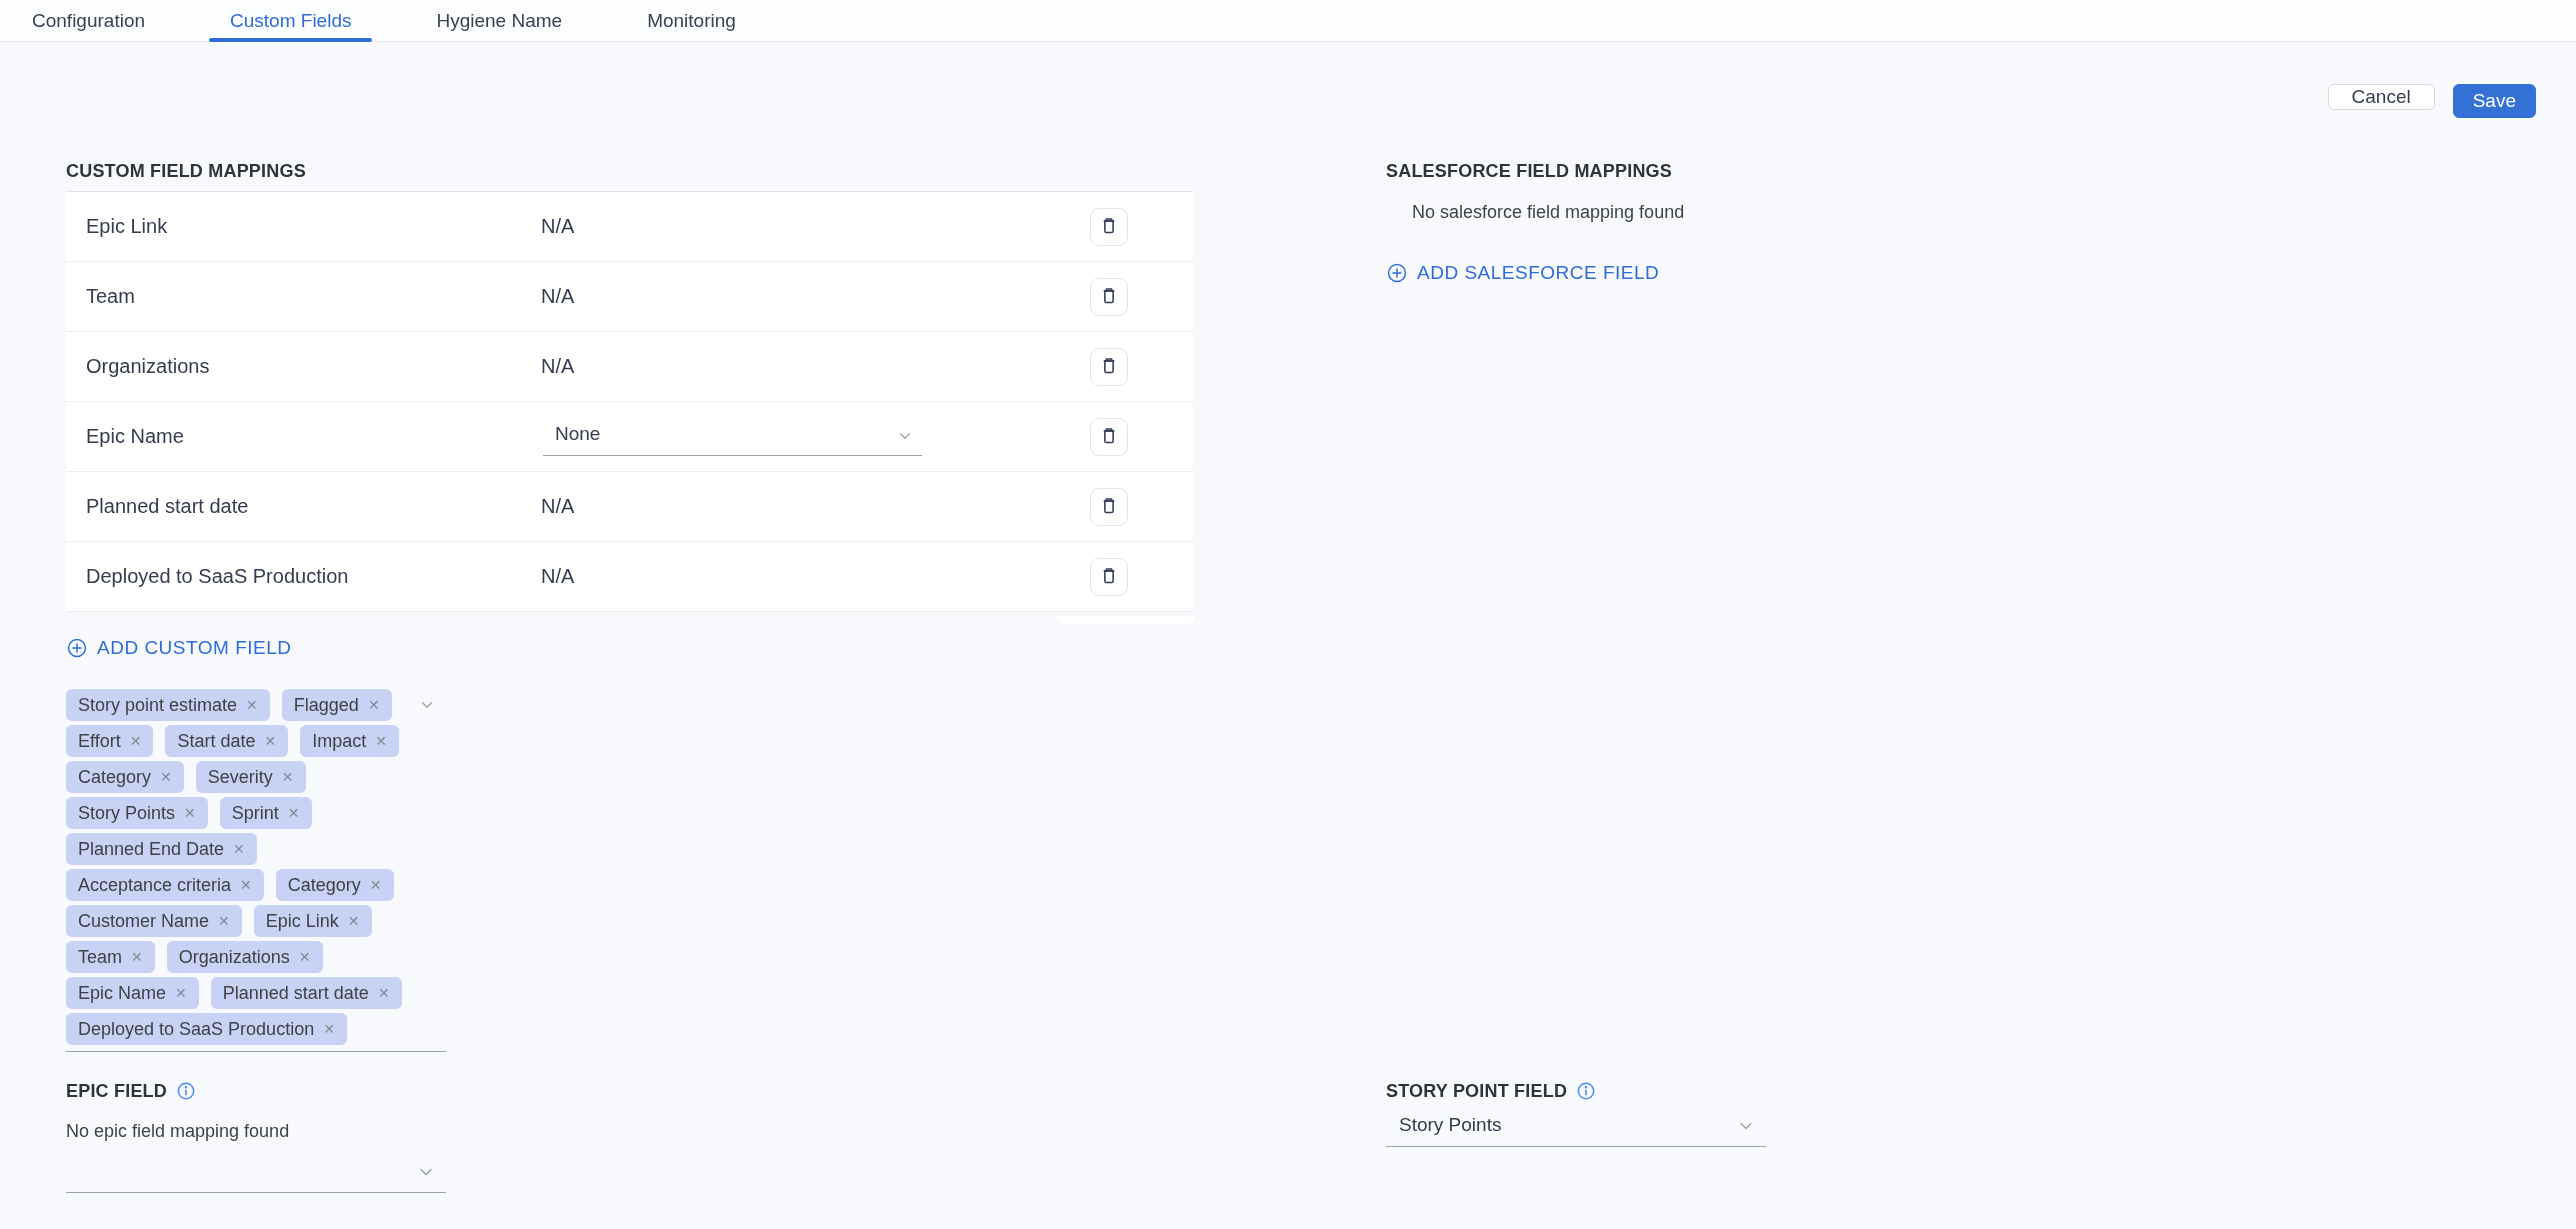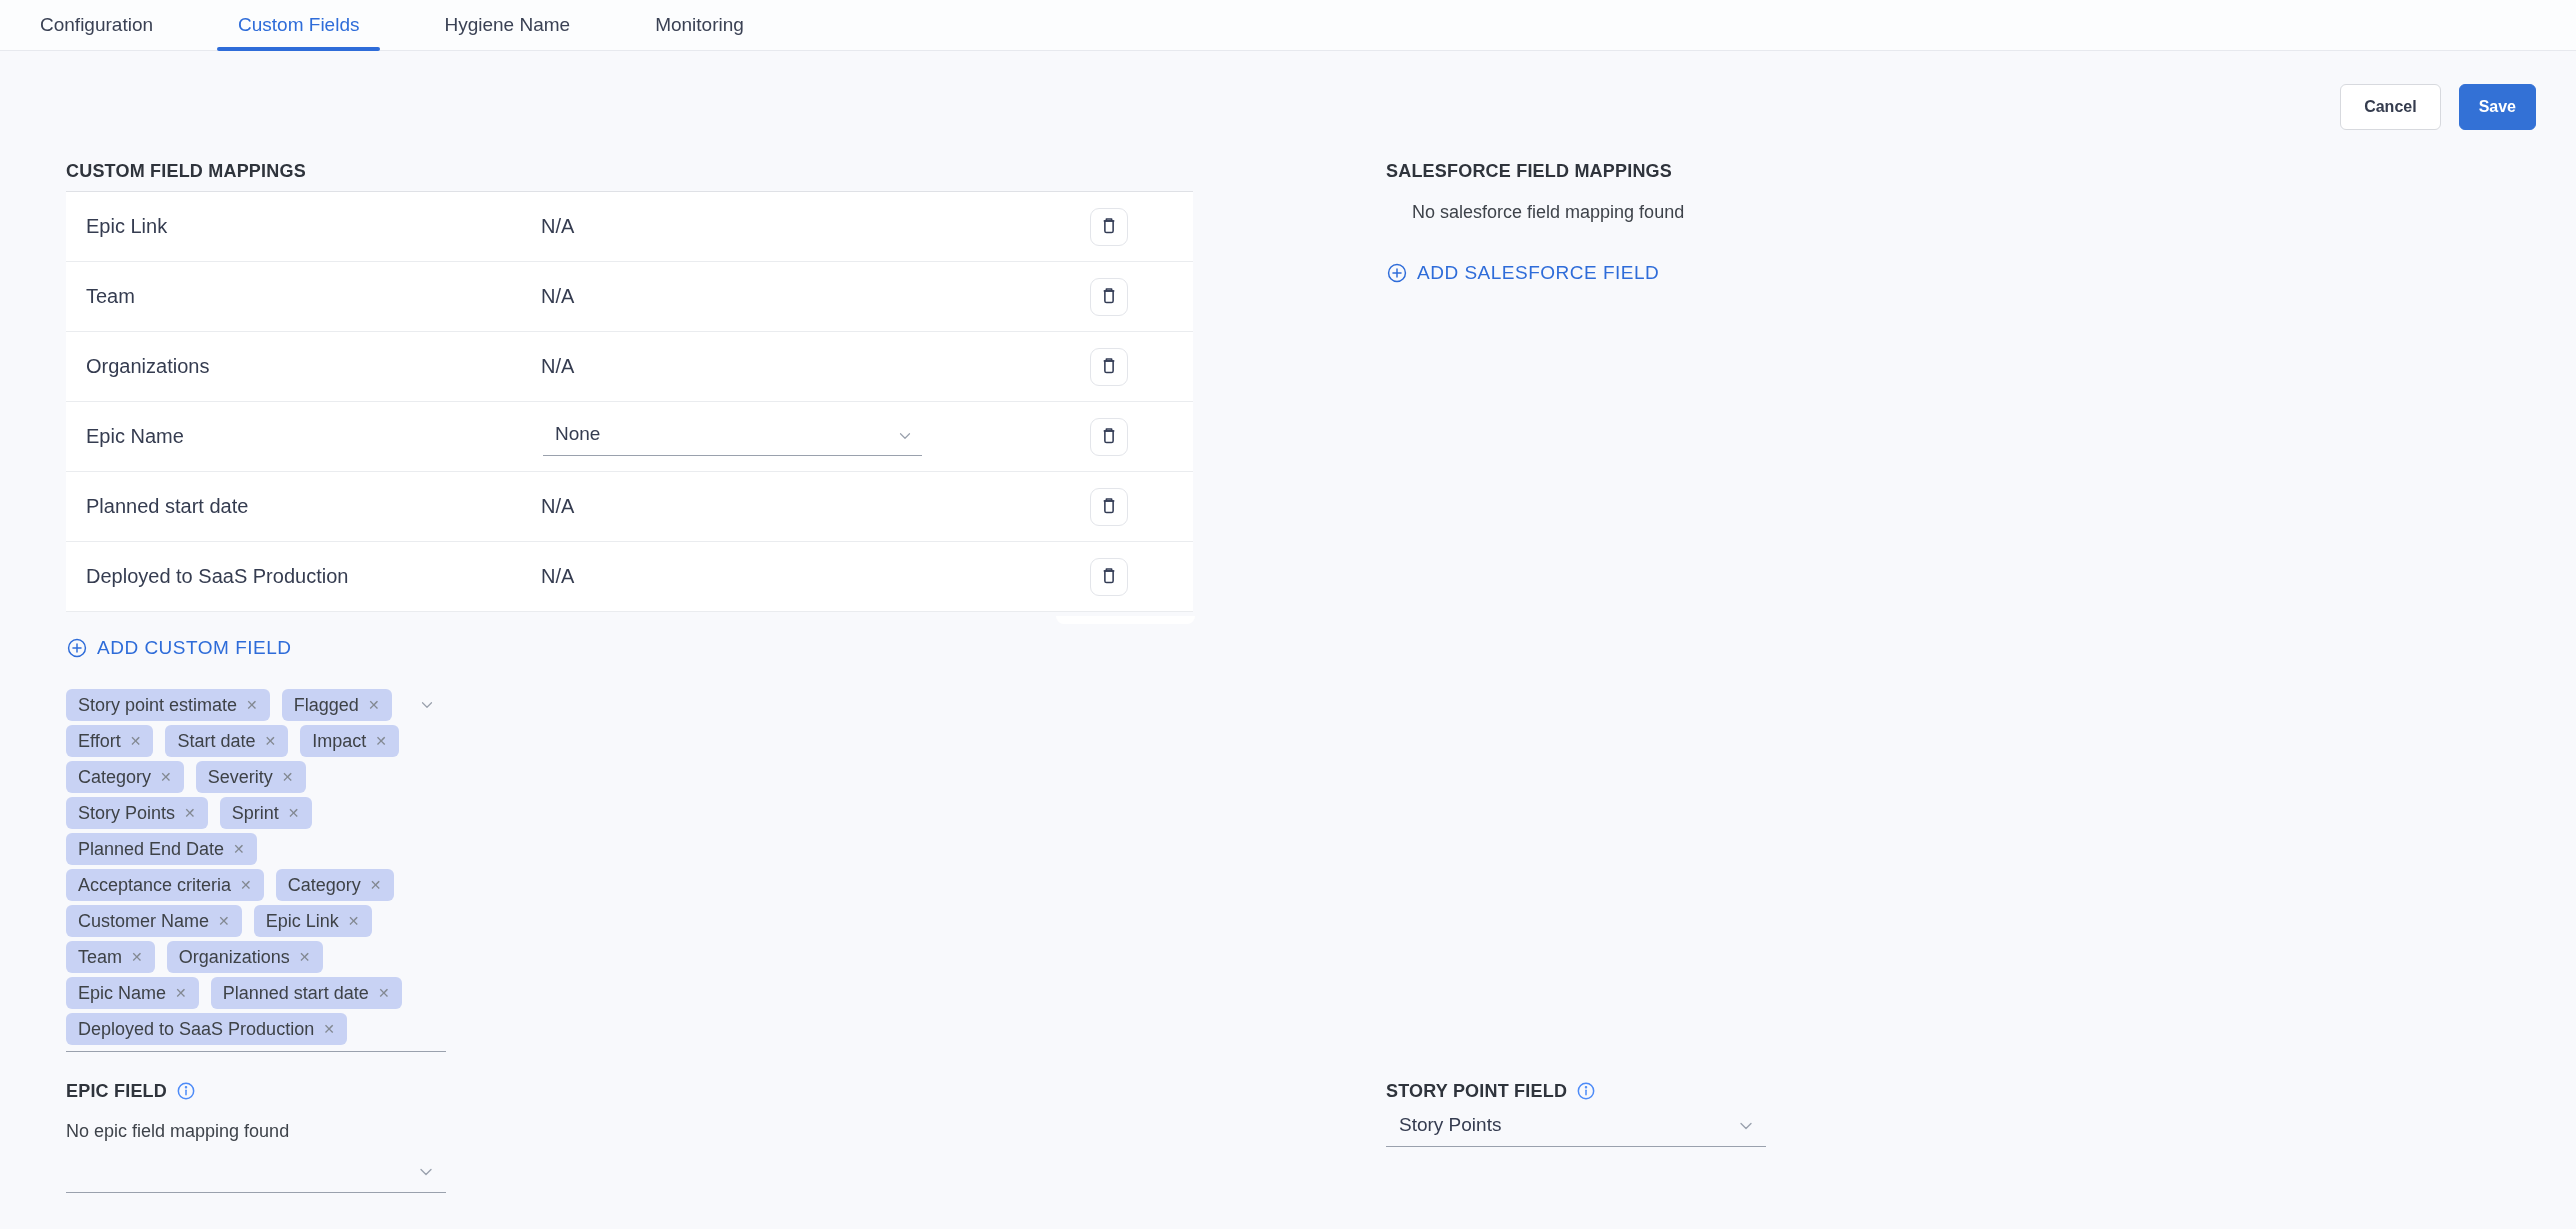"Configuration" .tabbar { height: 51px -> 42px; padding-left: 19px -> 11px }
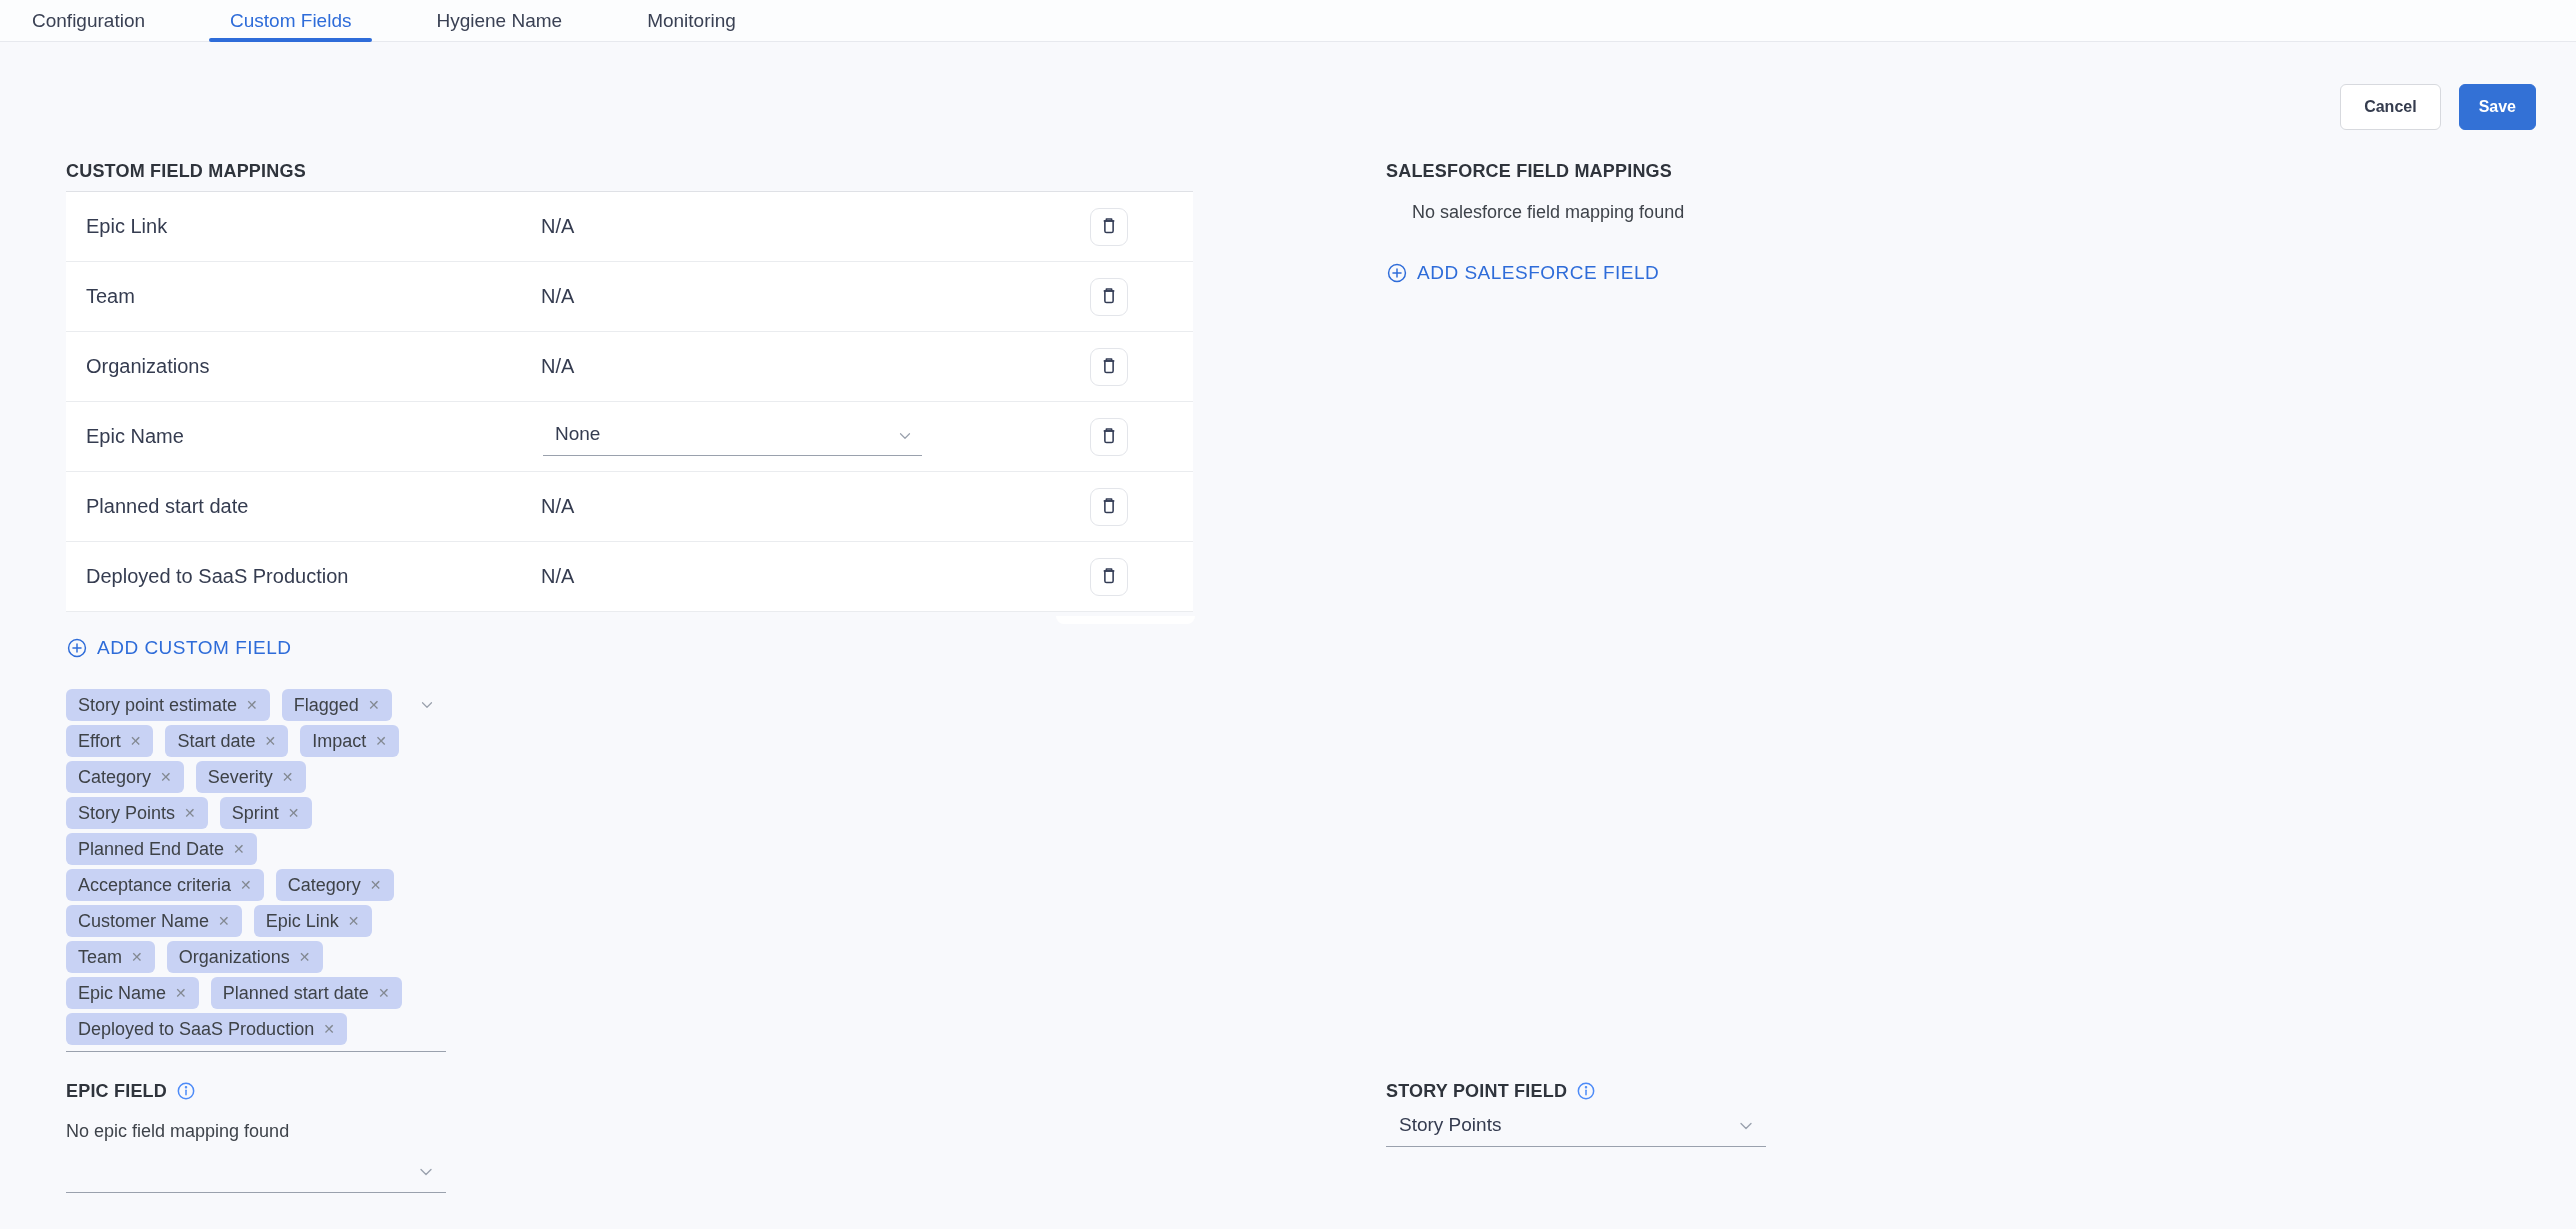"Cancel" .btn { font-size: 16px -> 19px; font-weight: bold -> none; height: 46px -> 26px }
